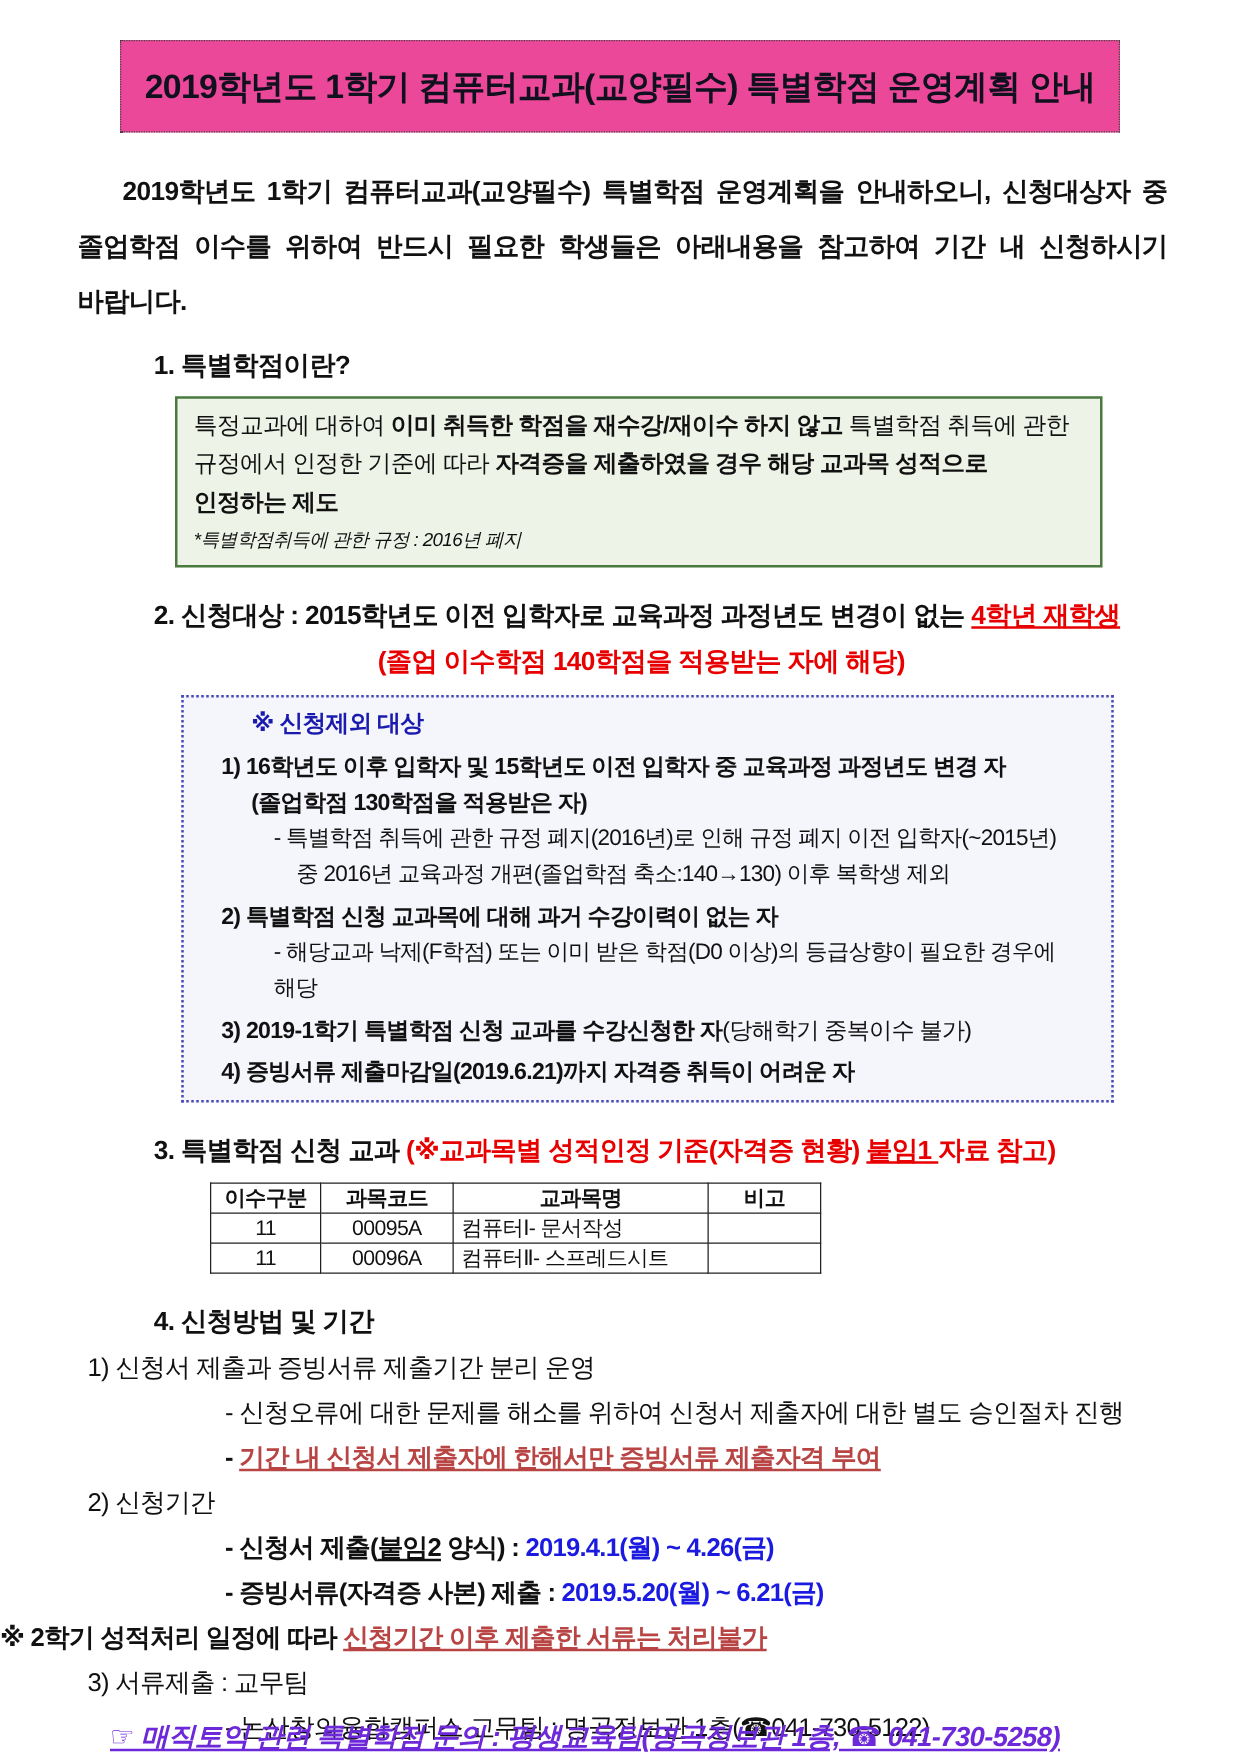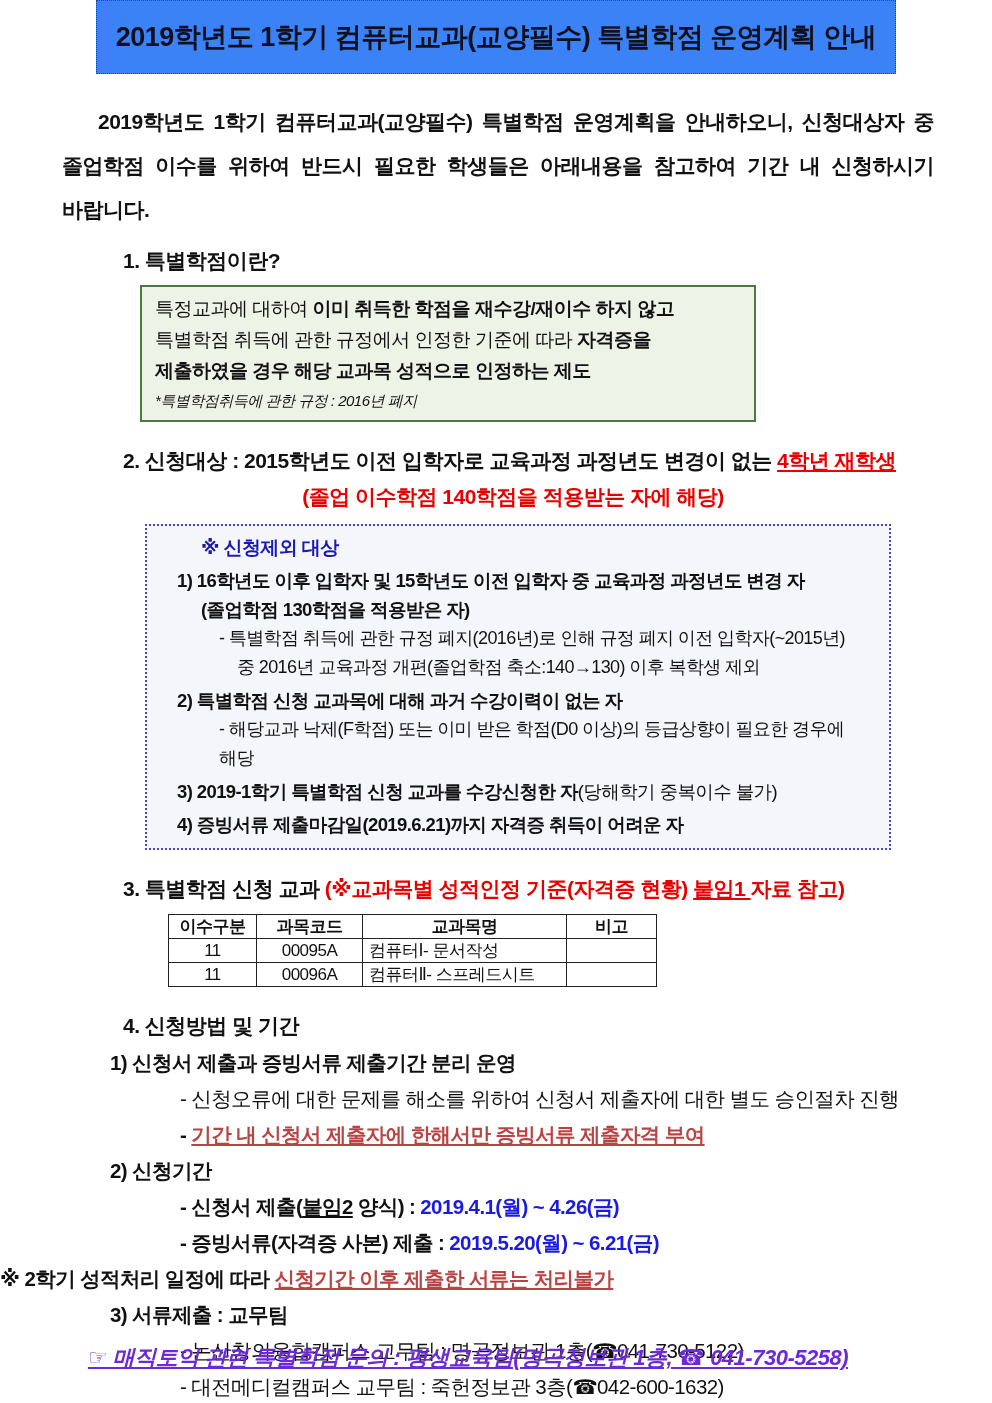"2019학년도 1학기 컴퓨터교과(교양필수) 특별학점 운영계획" .title-box { background: #3b82f6 -> #ec4899; margin: 0 96px 0 96px -> 32px 96px 0 96px }
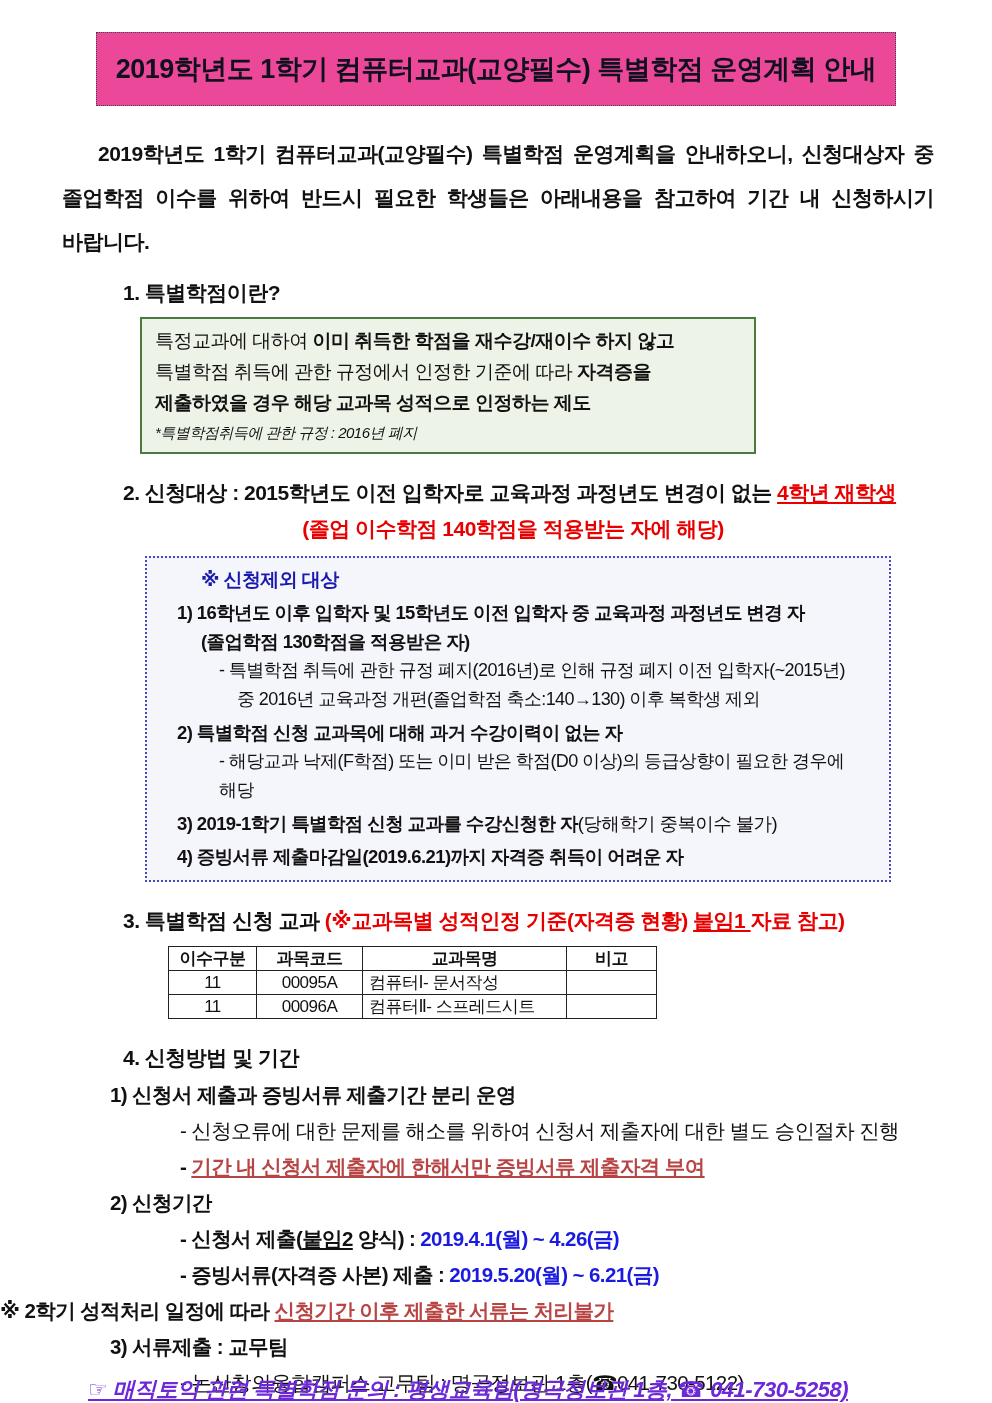"특정교과에 대하여 이미 취득한 학점을" .green-box { width: 616px -> 742px }
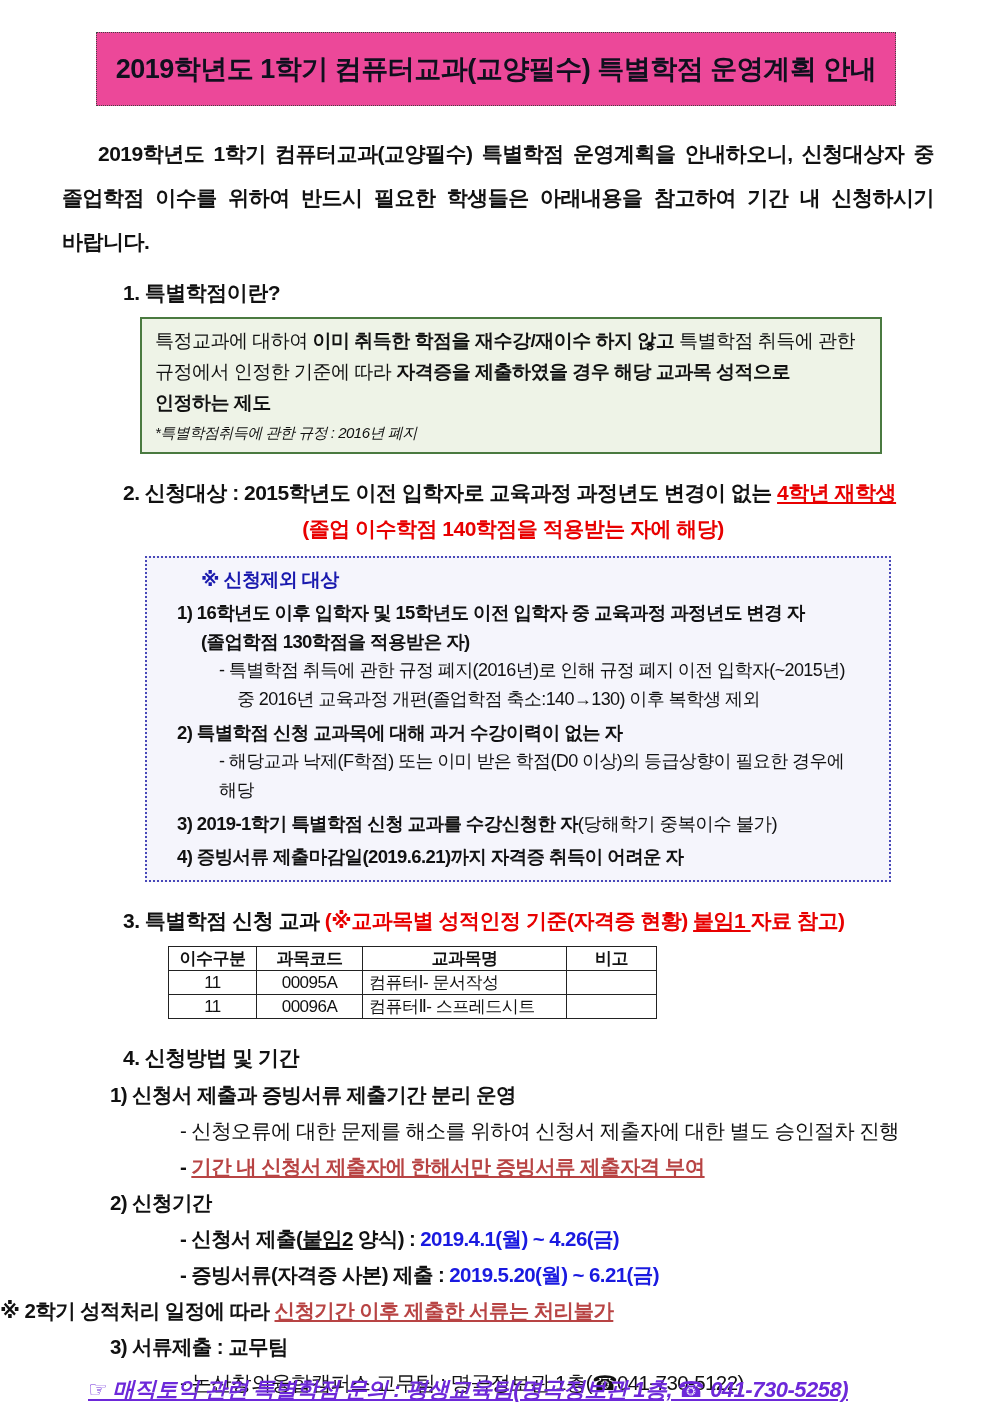"1) 신청서 제출과 증빙서류 제출기간" .lv1 { font-weight: bold -> normal; margin-left: 110px -> 70px }
